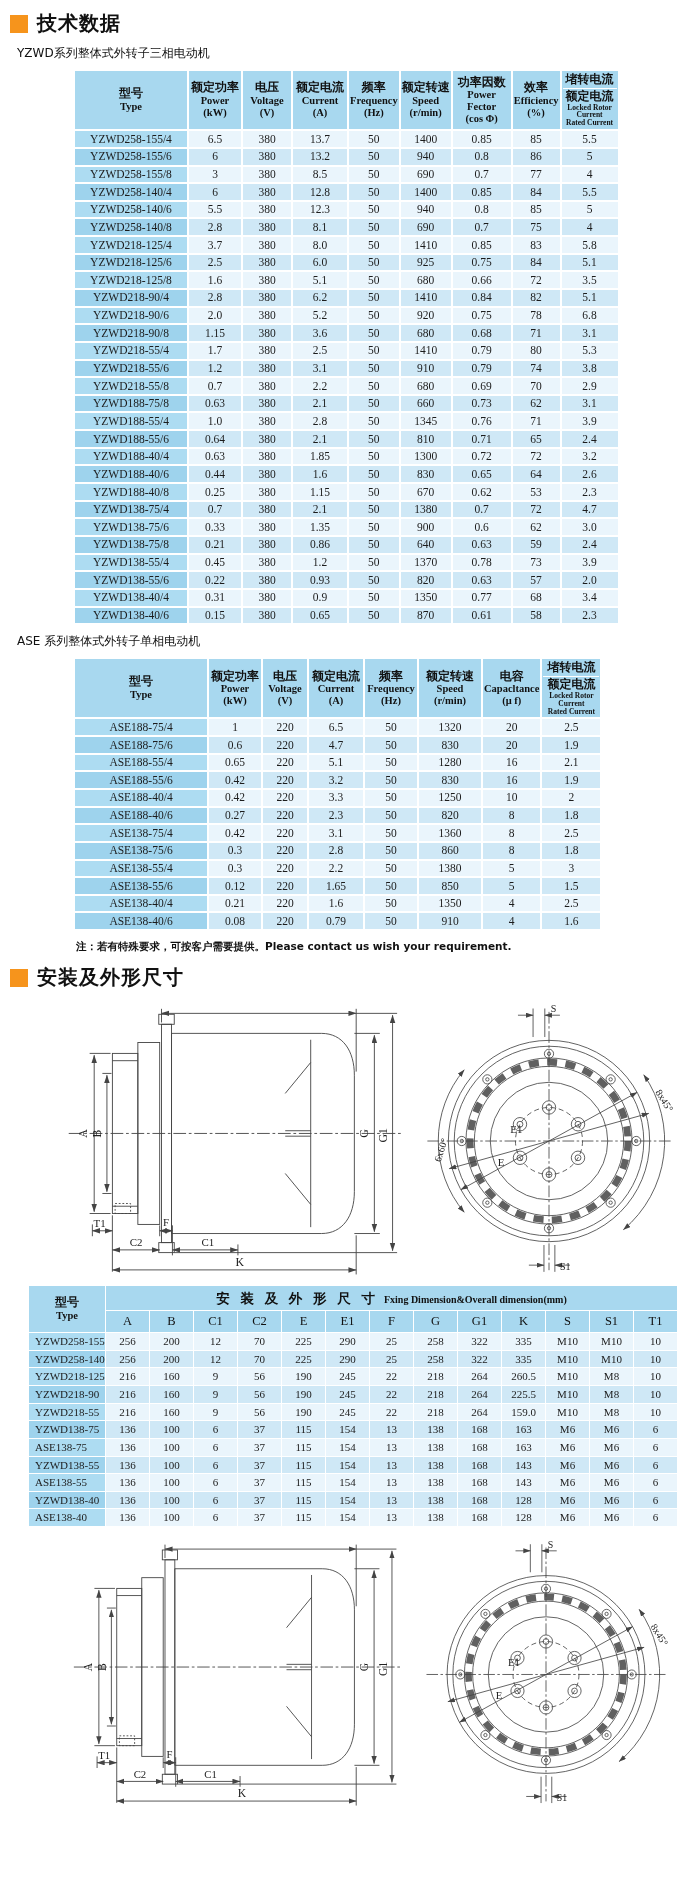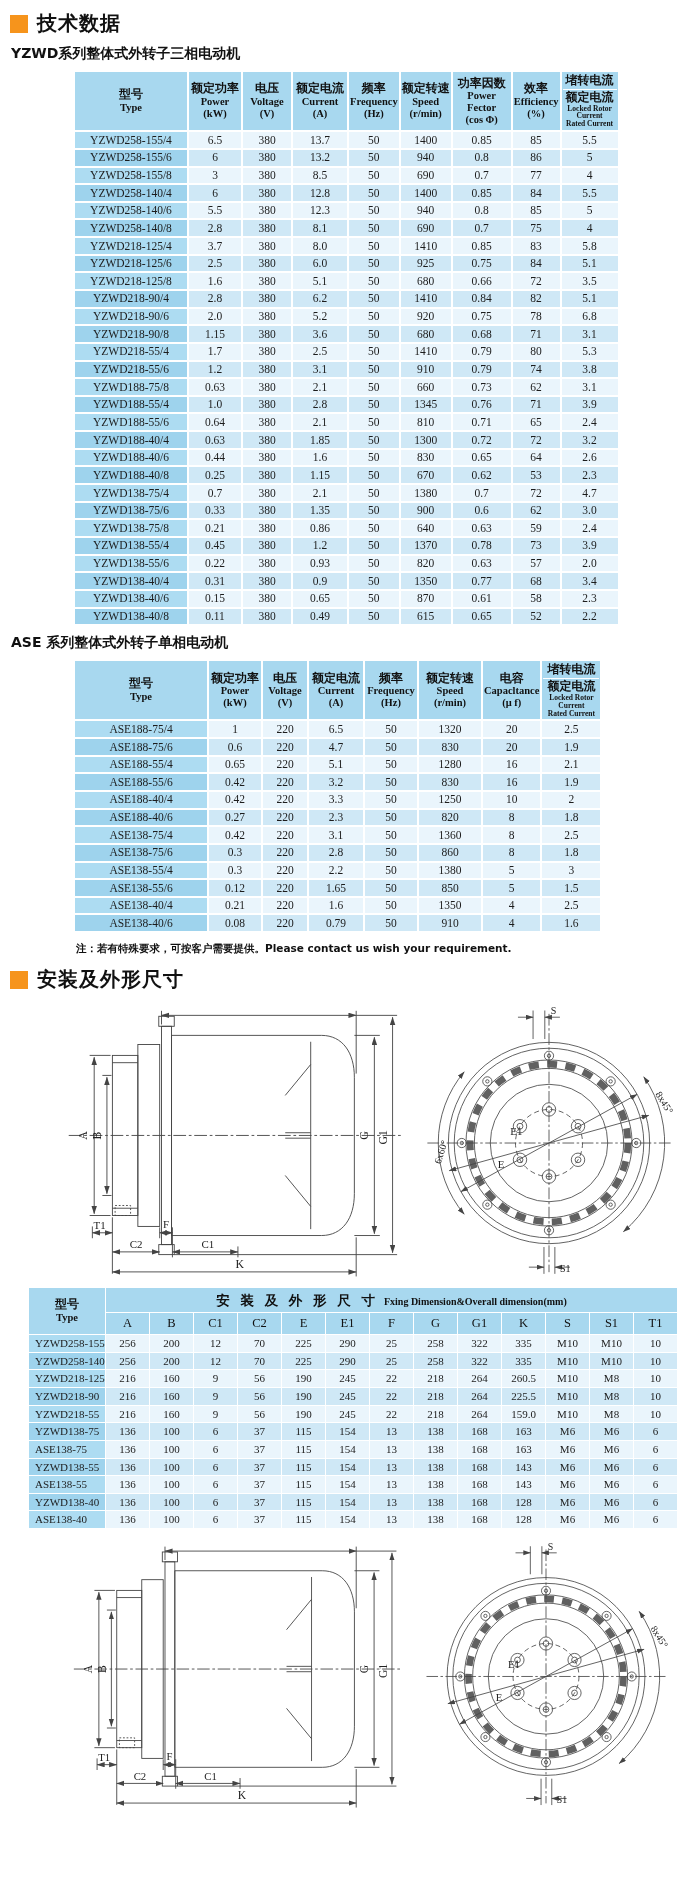"YZWD系列整体式外转子三相电动机" .series { font-size: 14px -> 12px; font-weight: bold -> normal; margin: 8px 0 7px 11px -> 8px 0 7px 17px }
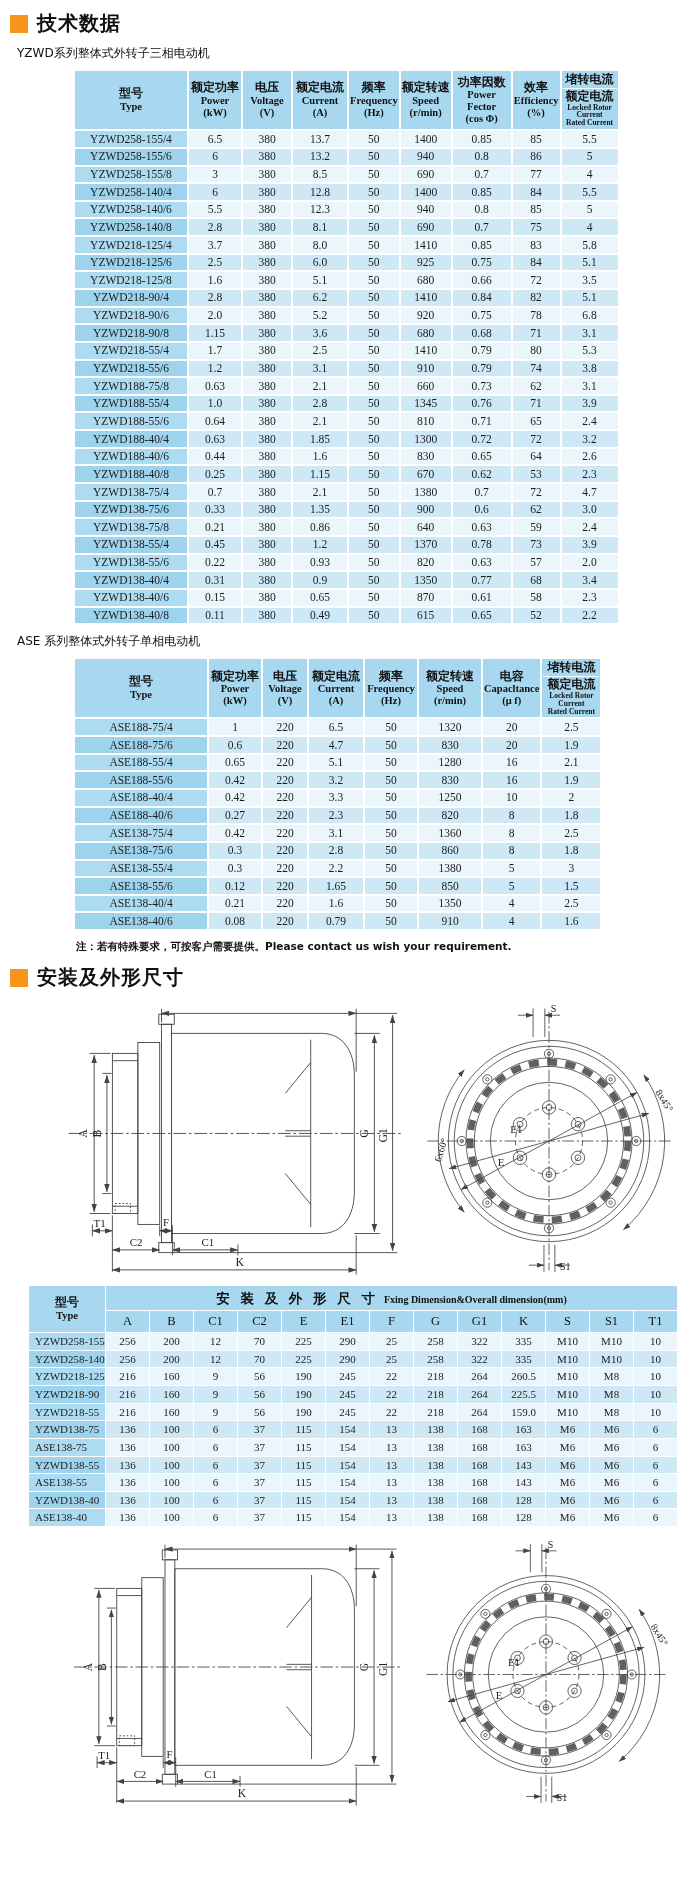"YZWD218-55/8" tr { html: none -> <tr> <td>YZWD218-55/8</td> <td>0.7</td> <td>380</td> <td>2.2</td> <td>50</td> <td>680</td> <td>0.69</td> <td>70</td> <td>2.9</td> </tr> }
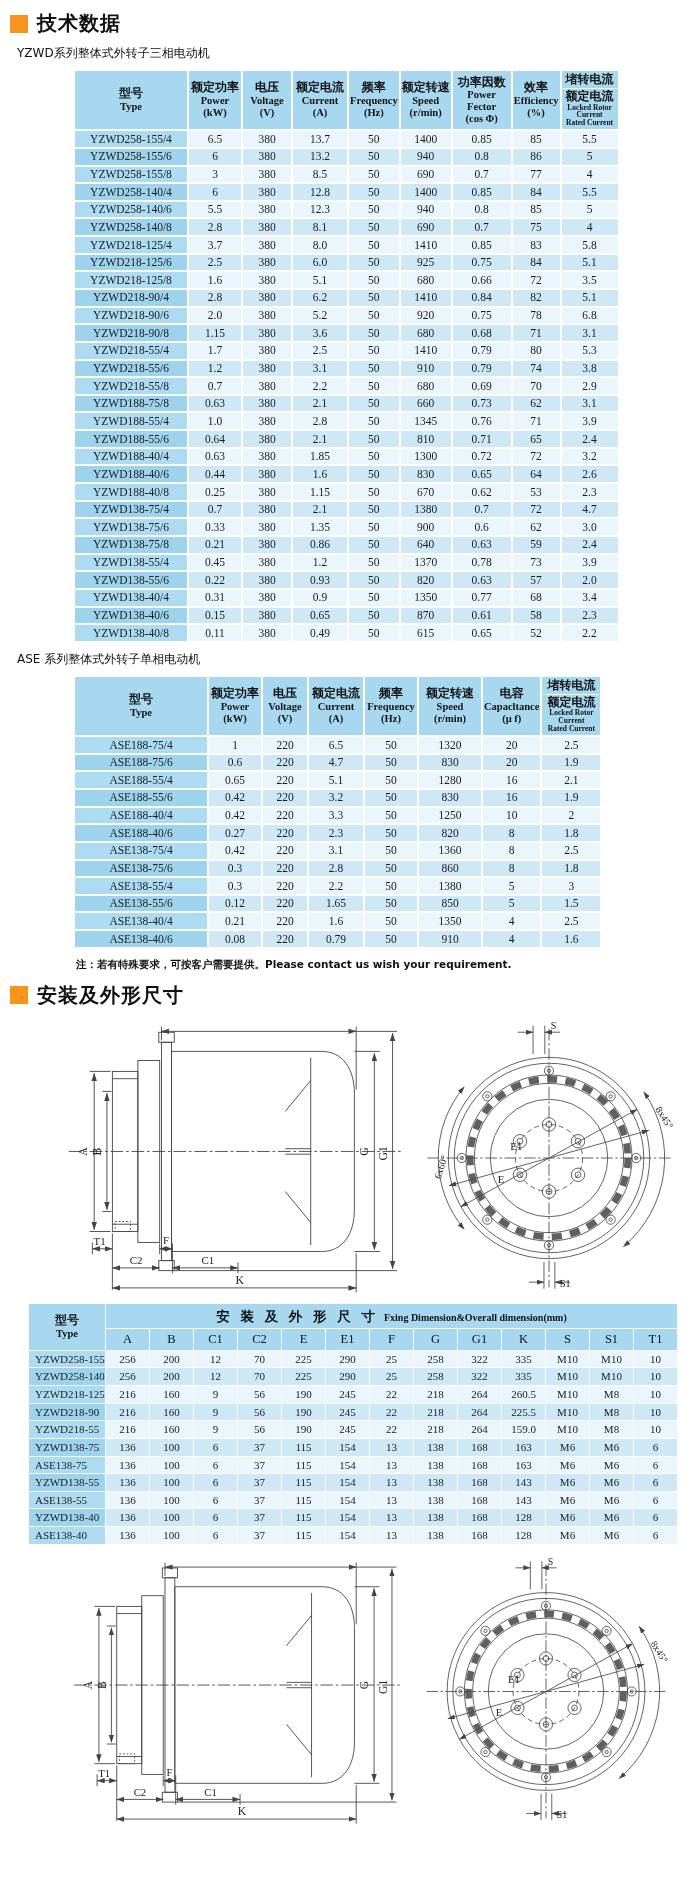"YZWD138-40/8" tr { html: <tr> <td>YZWD138-40/8</td> <td>0.11</td> <td>380</td> <td>0.49</td> <td>50</td> <td>615</td> <td>0.65</td> <td>52</td> <td>2.2</td> </tr> -> none }
